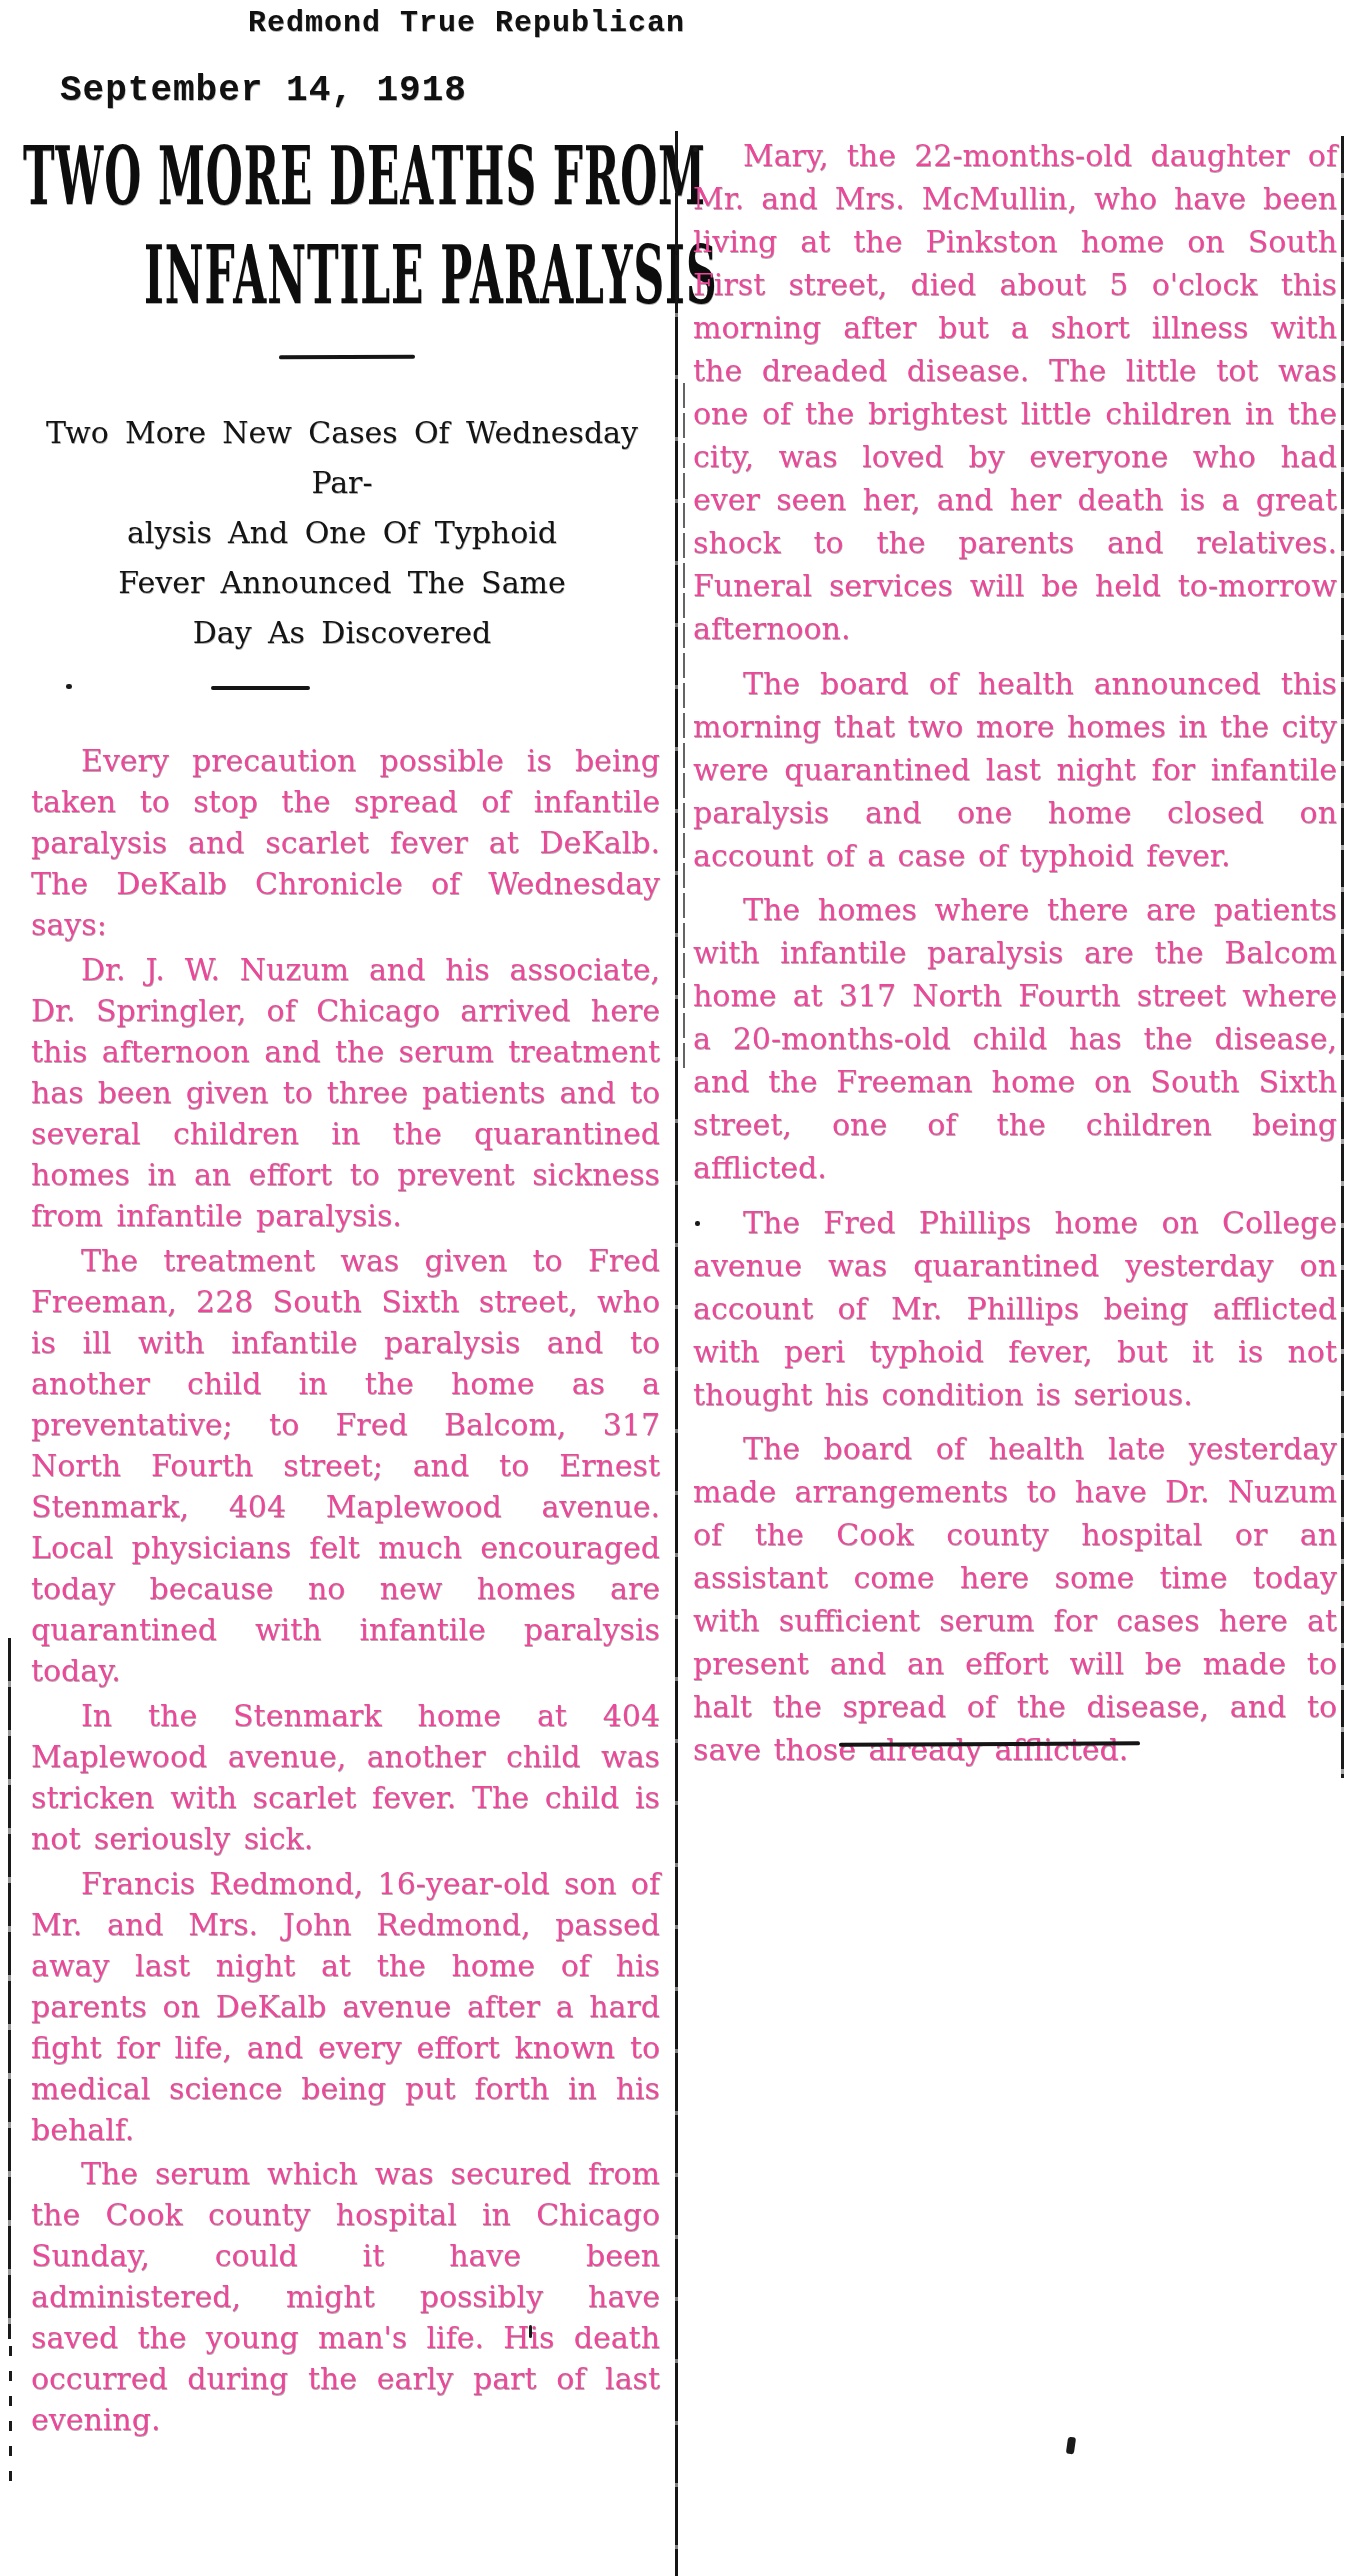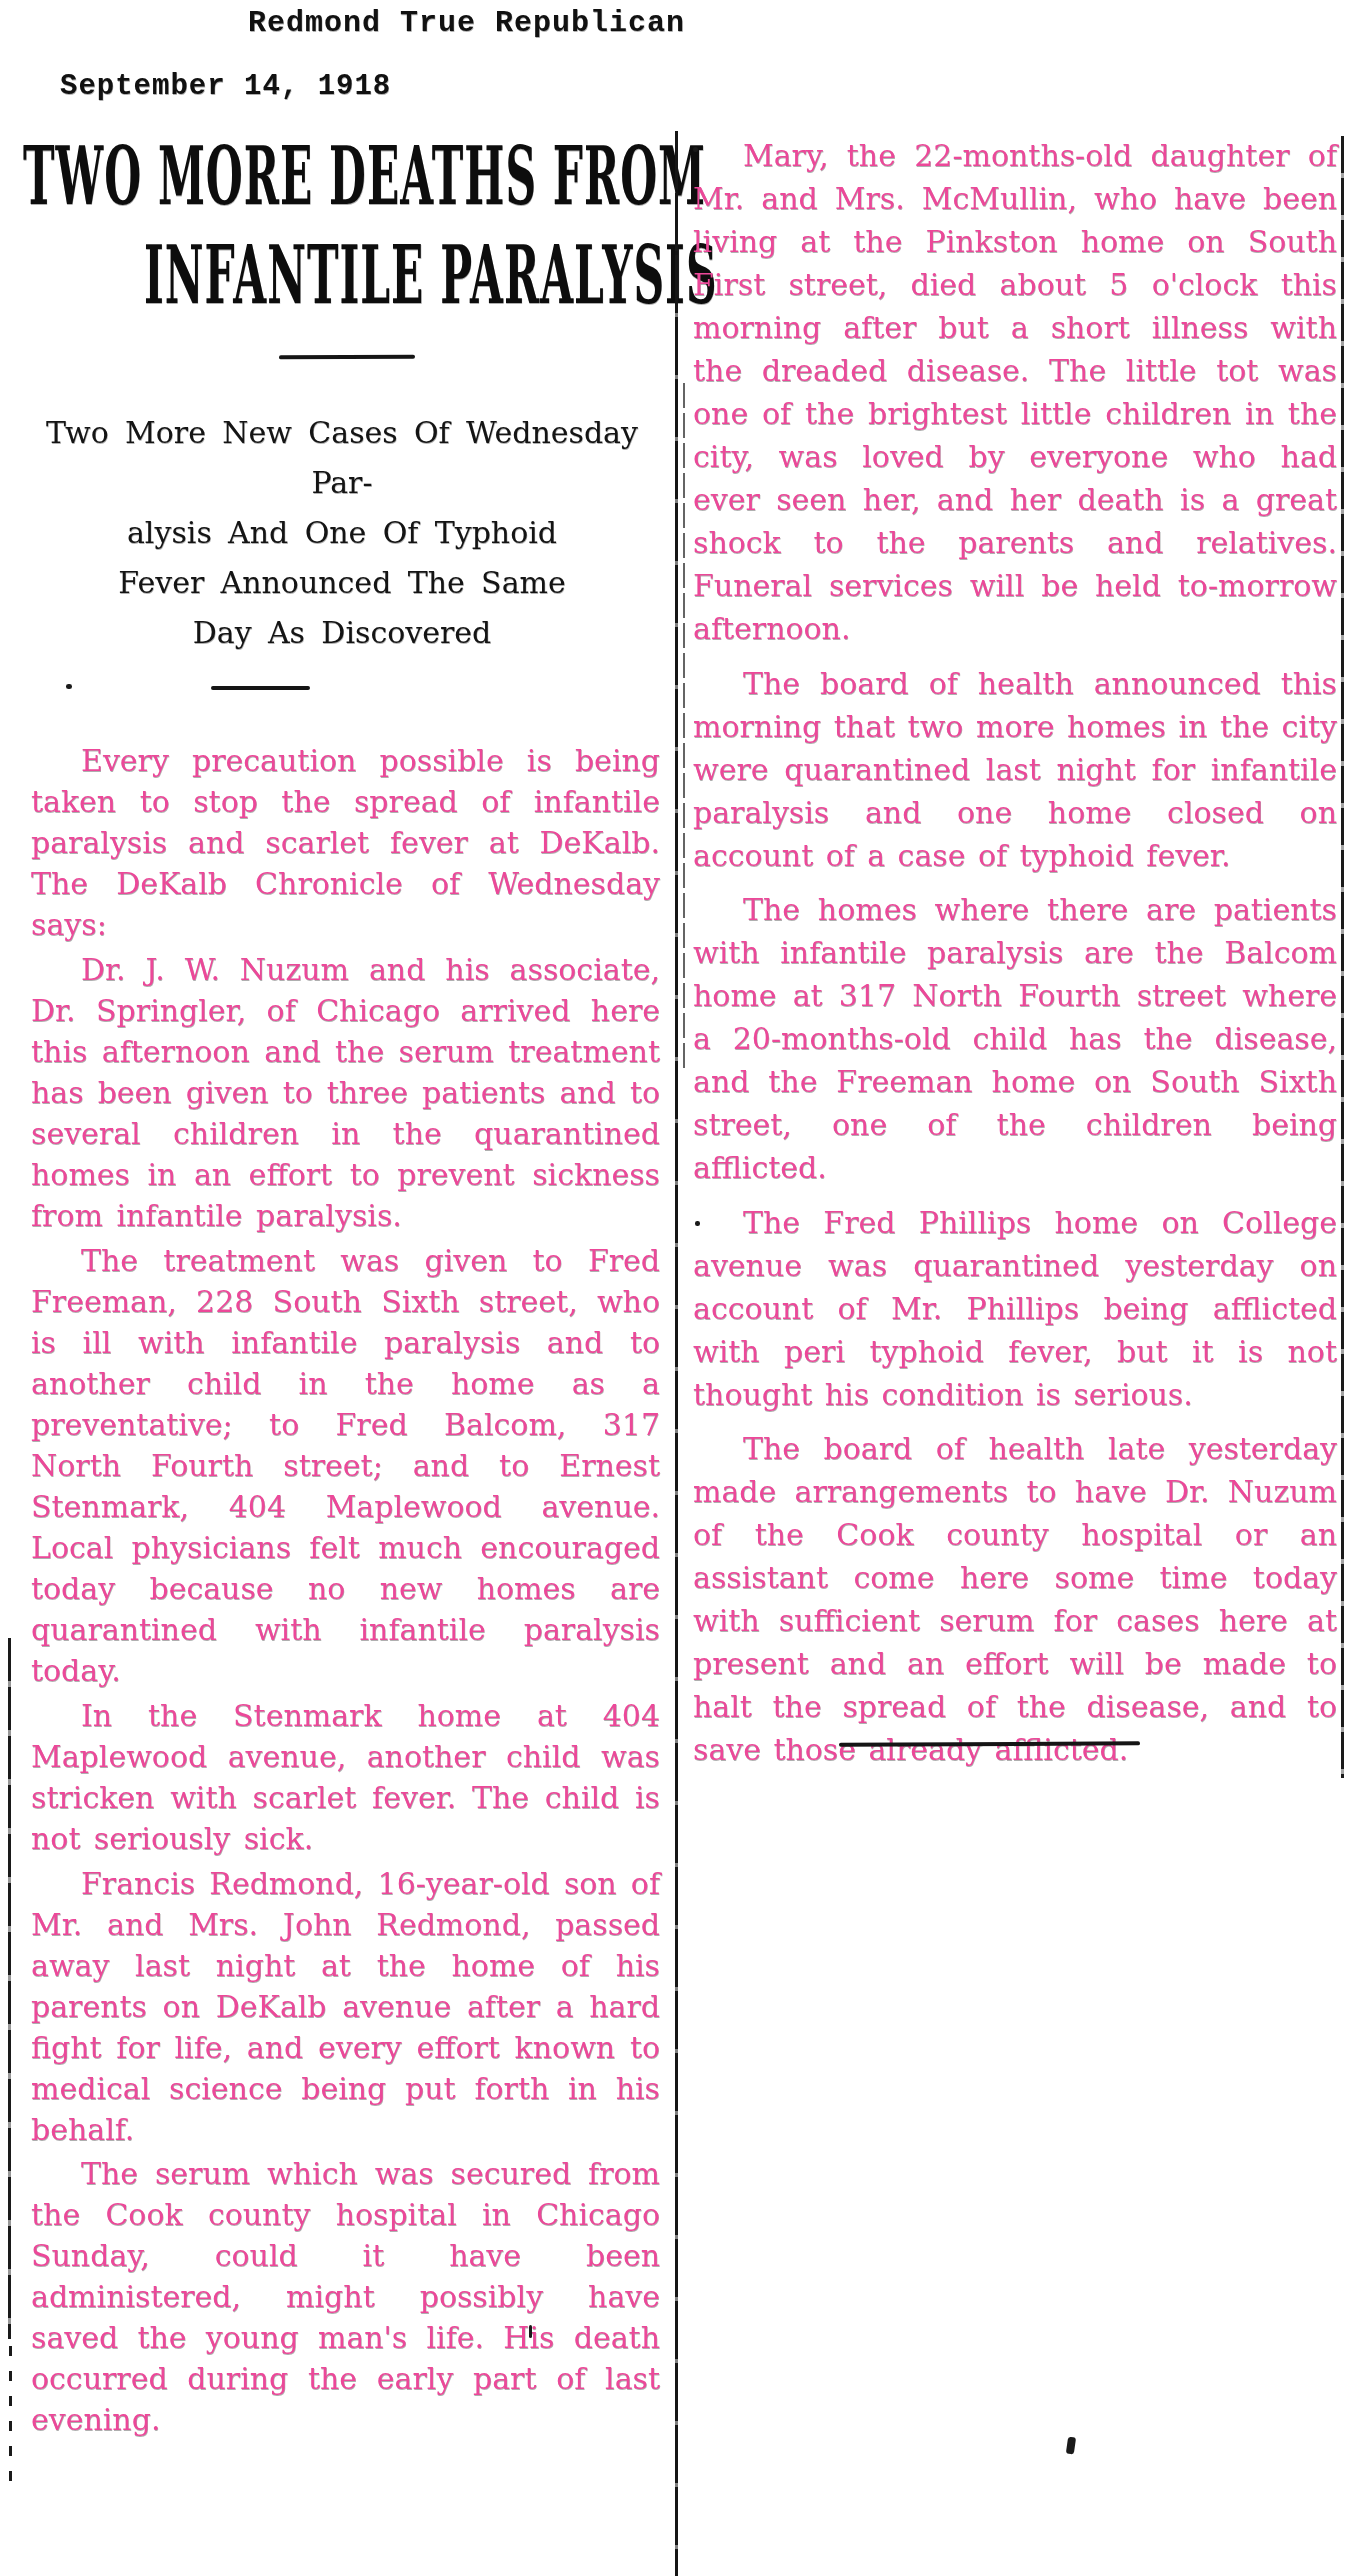"September 14, 1918" .dateline { font-size: 29px -> 36px }
